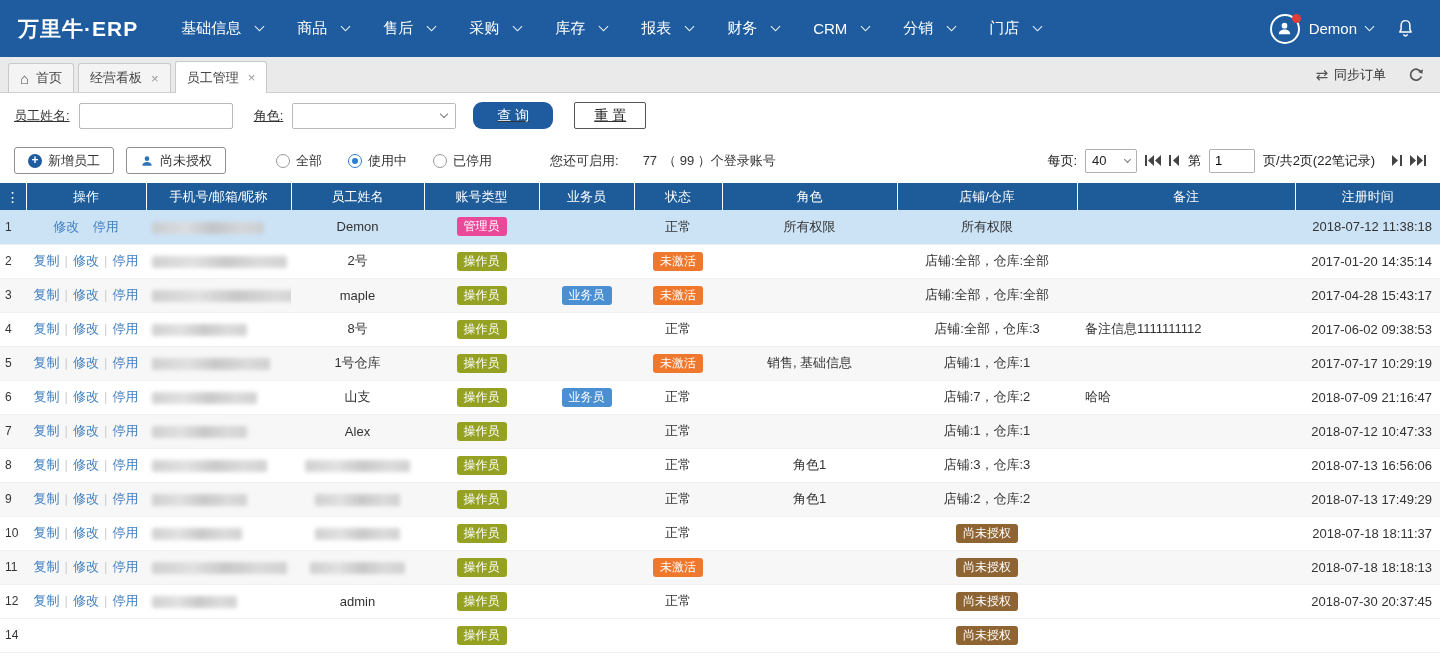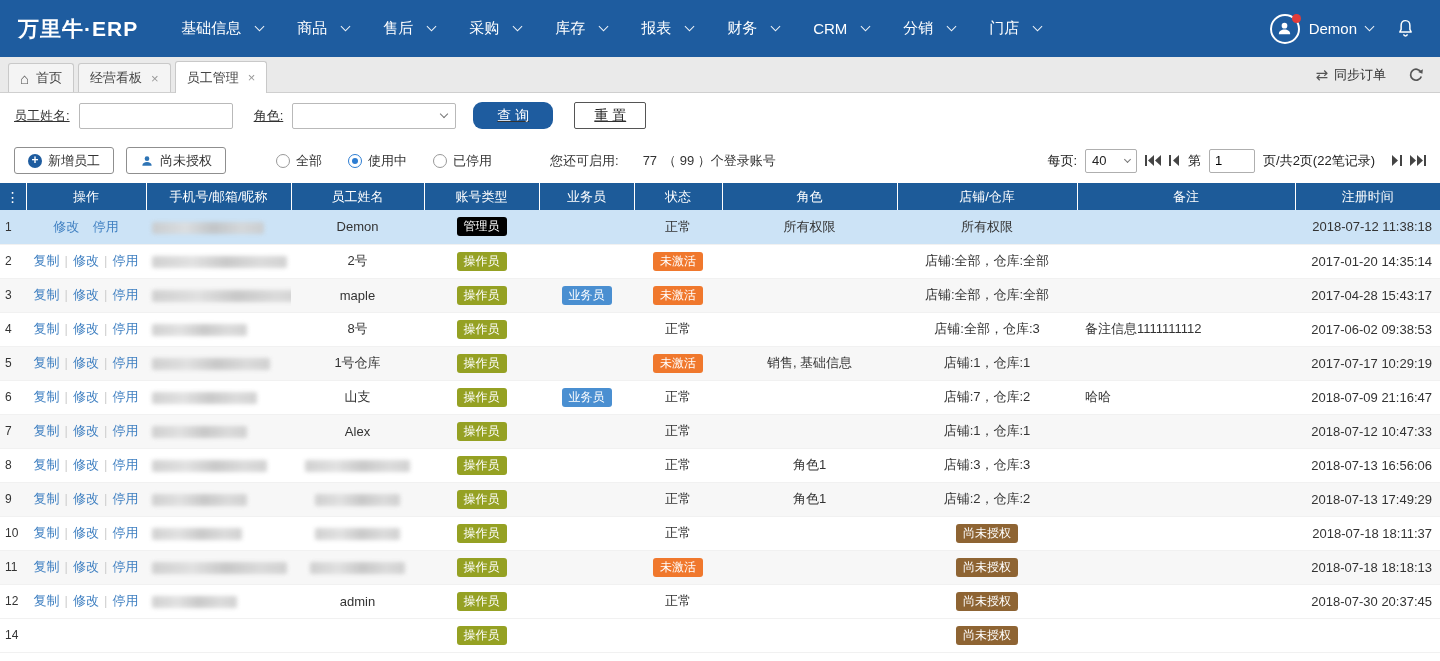"管理员" span.badge { background: #000000 -> #ec4899 }
